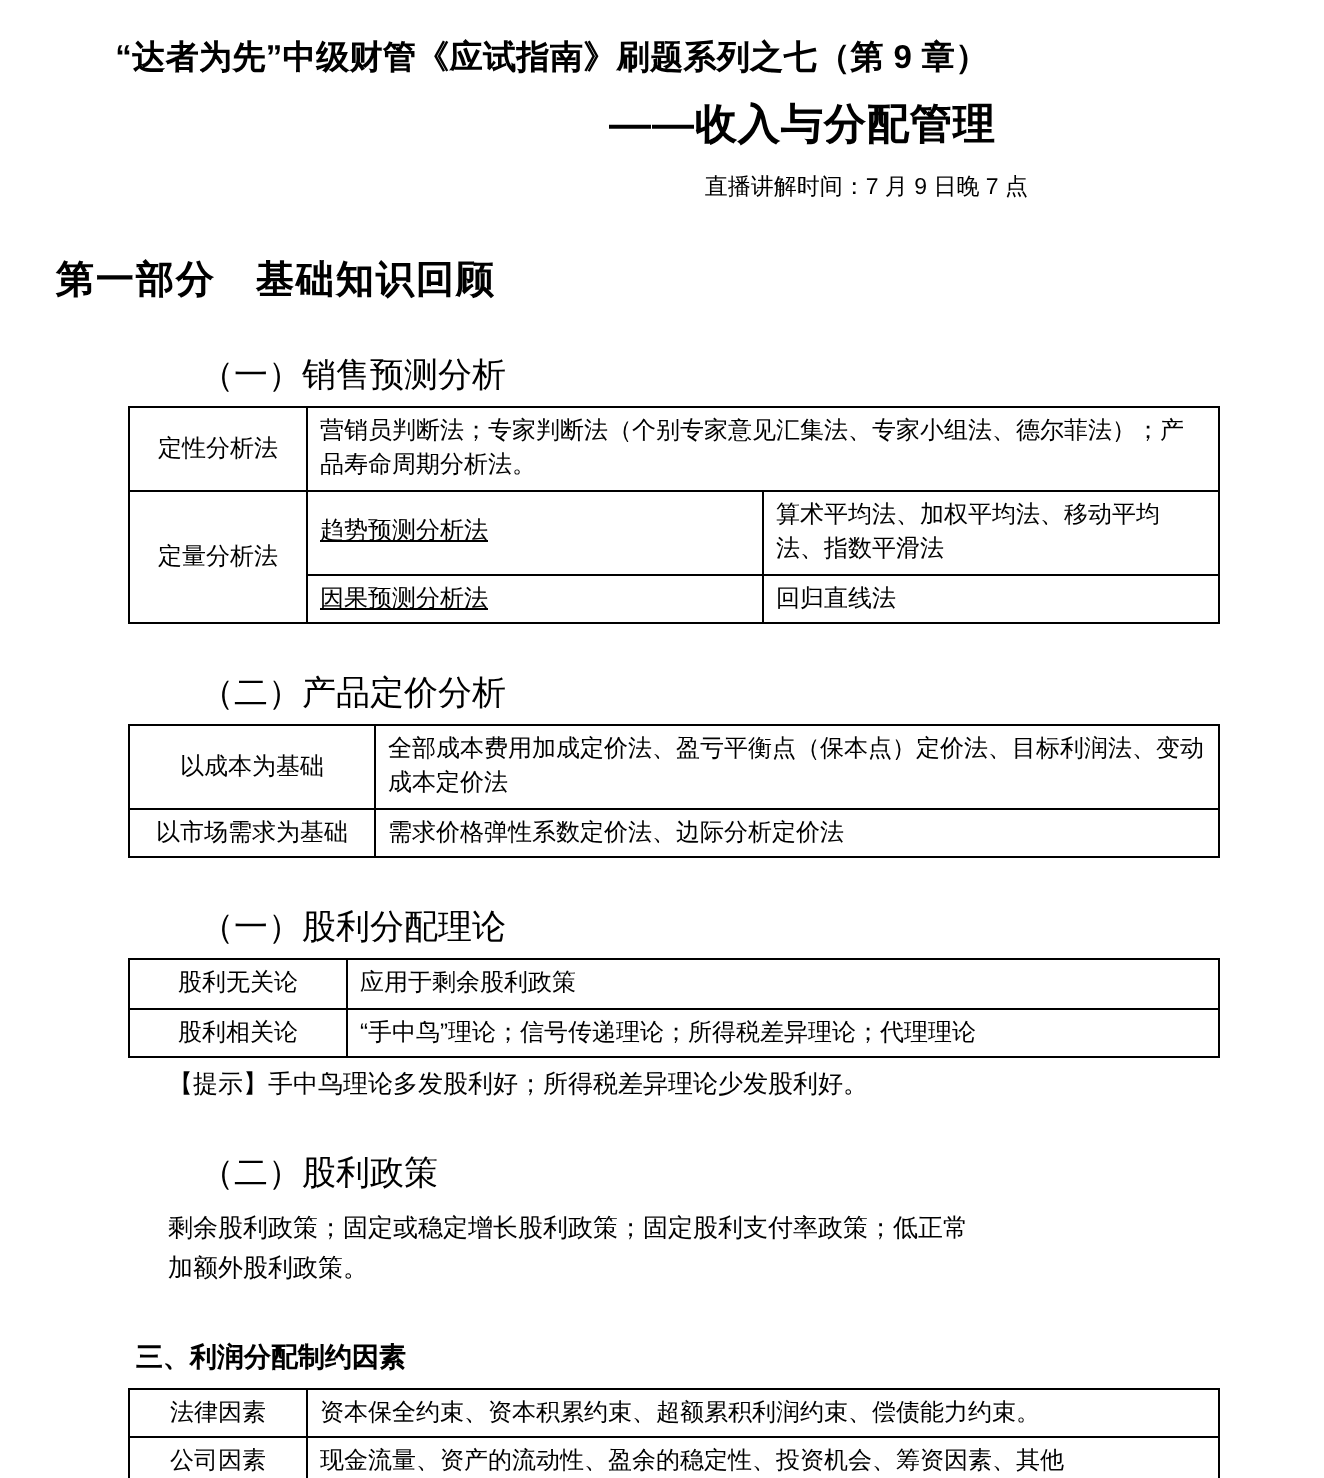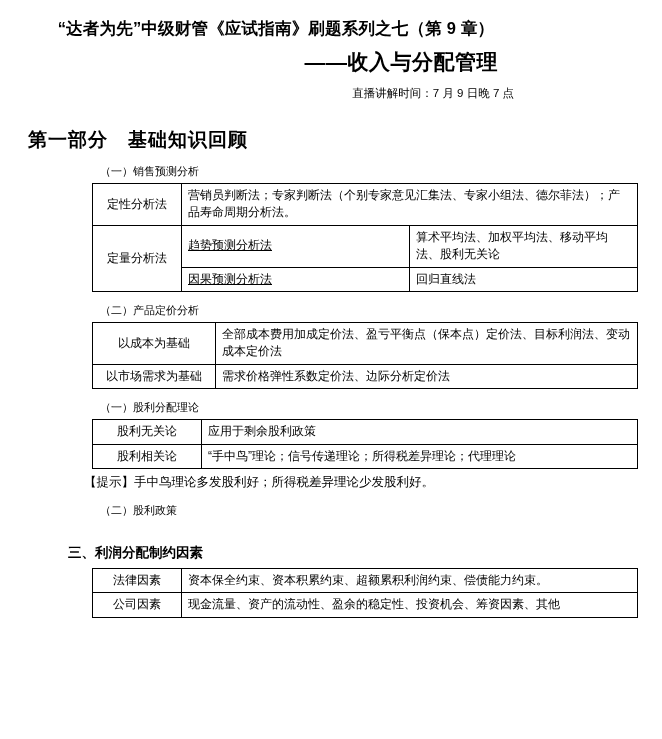"（一）销售预测分析" .sub-h { font-size: 11px -> 17px; margin: 11px 0 4px 0 -> 23px 0 4px 0 }
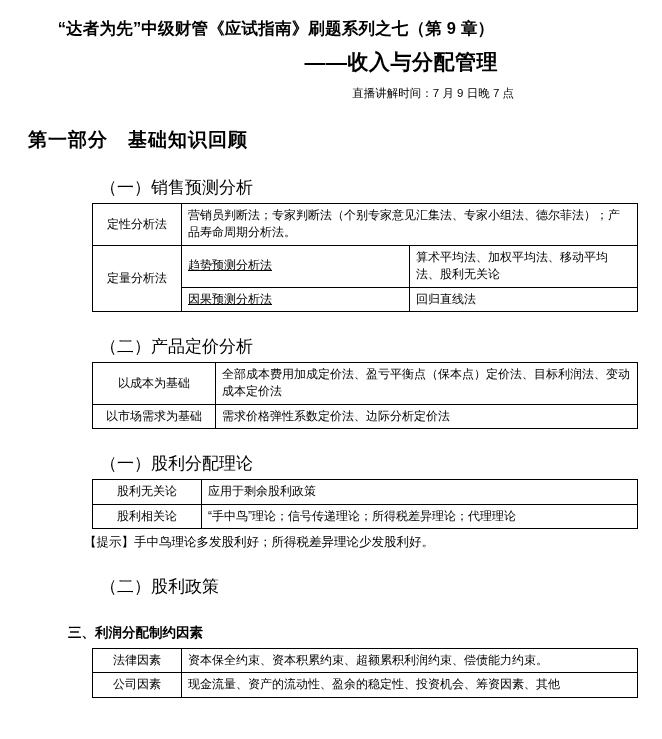"定性分析法" table.grid { margin-left: 64px -> 36px }
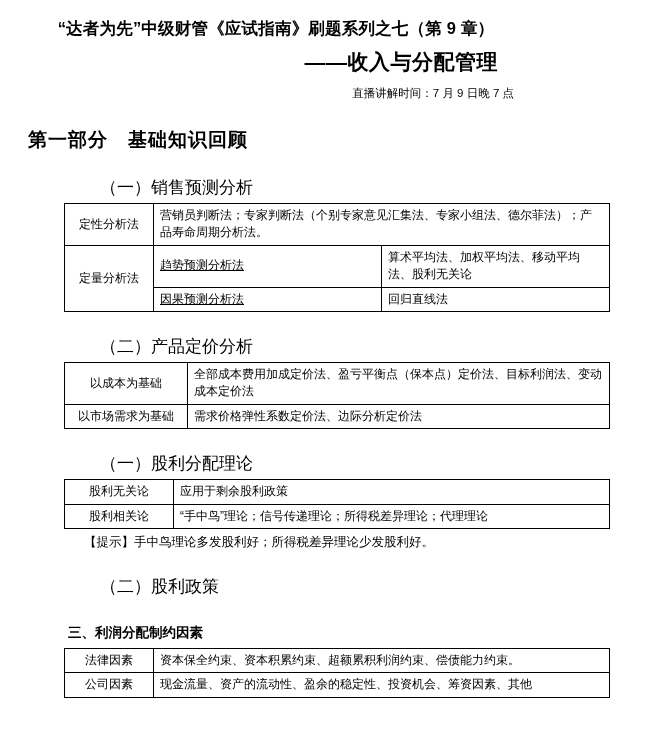"算术平均法、加权平均法、移动平均法、股利无关论" td { text: 股利无关论 -> 指数平滑法 }
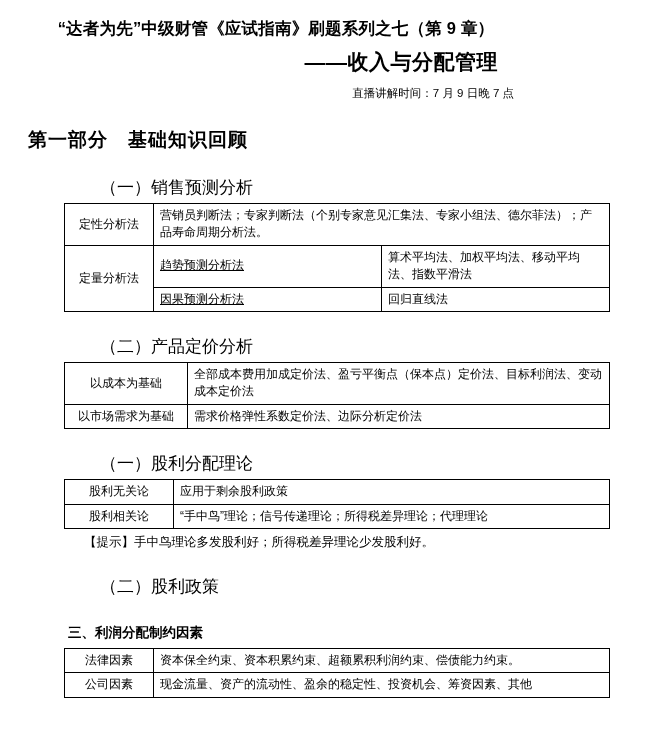"剩余股利政策；固定或稳定增长股利政策；固定股利支付率政策；低正常加额外股利政策。" div.para { html: none -> <div>剩余股利政策；固定或稳定增长股利政策；固定股利支付率政策；低正常加额外股利政策。</div> }
